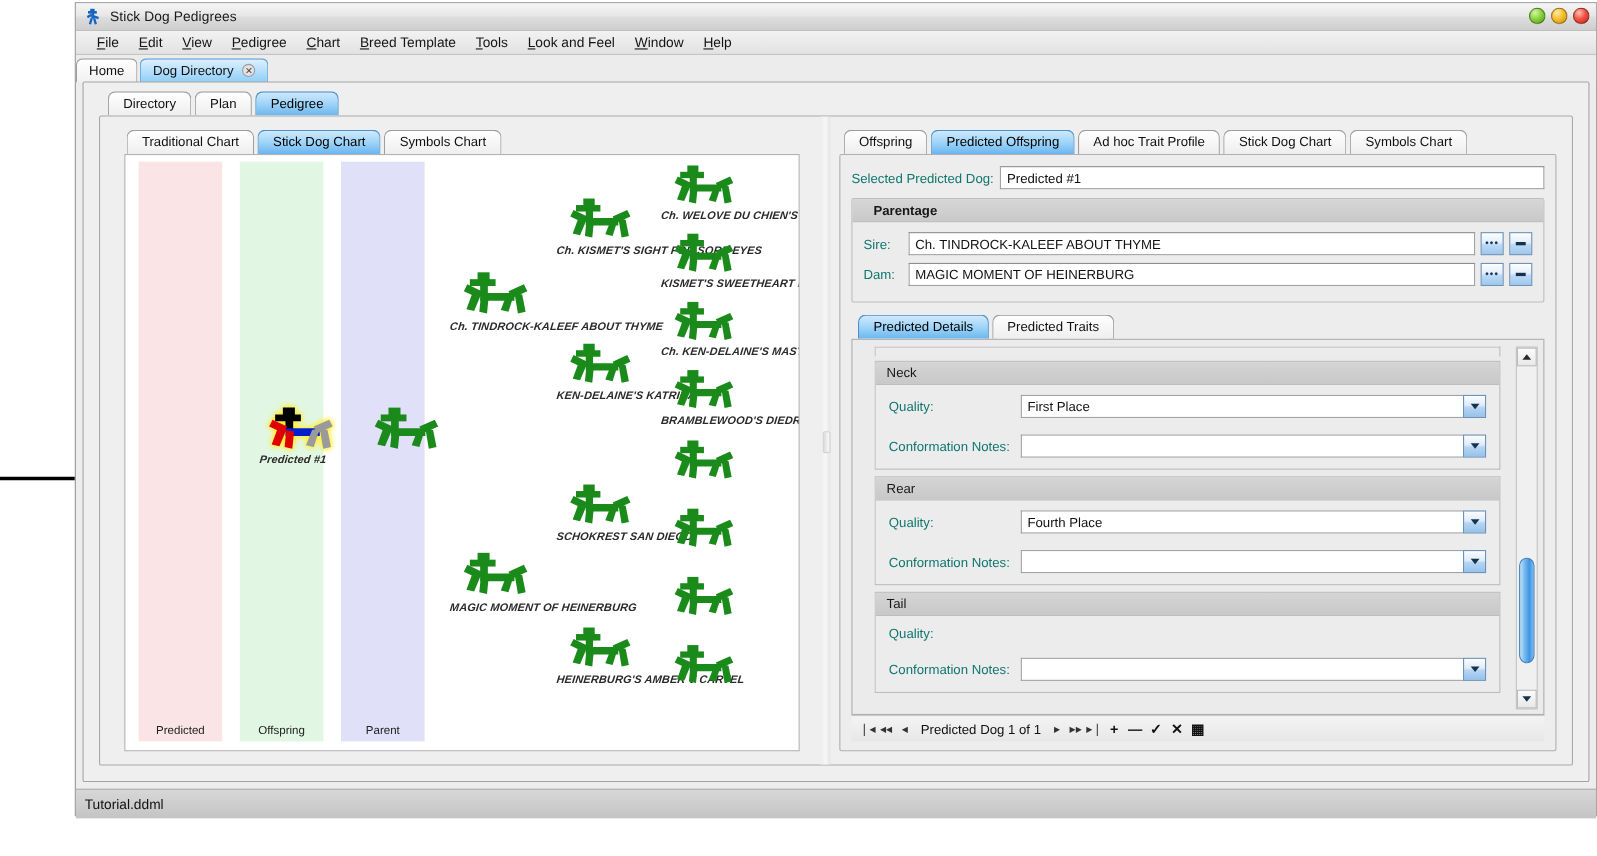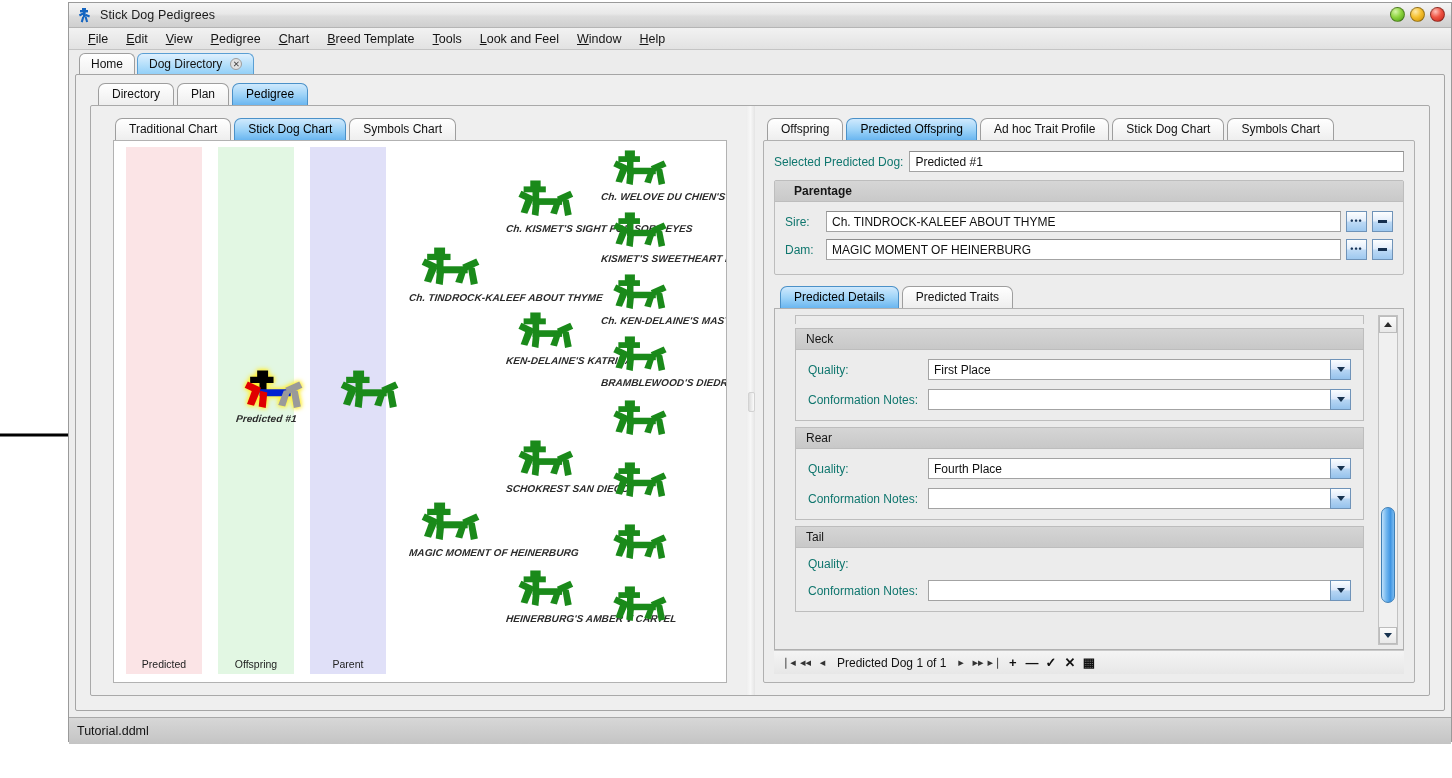"Home" .tabstrip-outer { padding-left: 10px -> none }
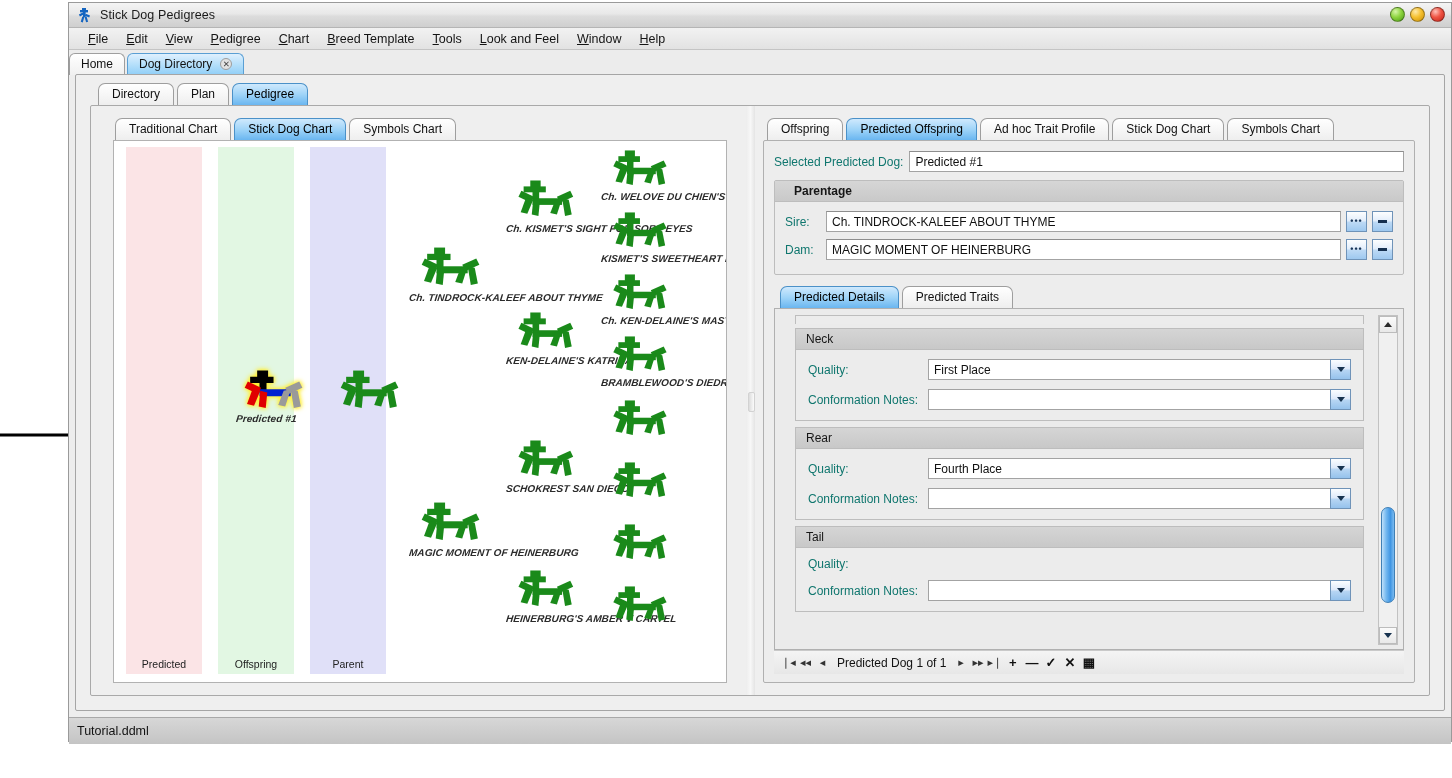"Quality:" .trait-row { margin-bottom: 9px -> 15px }
